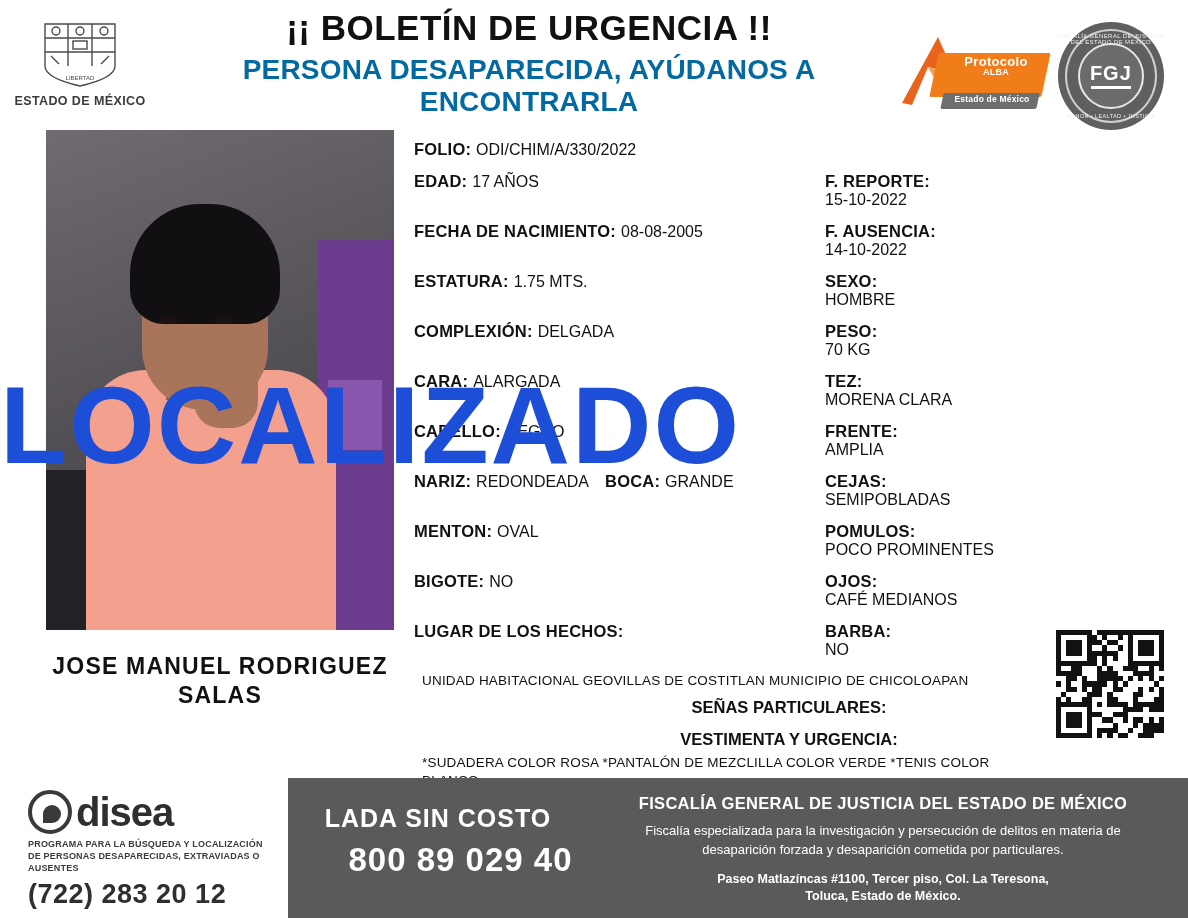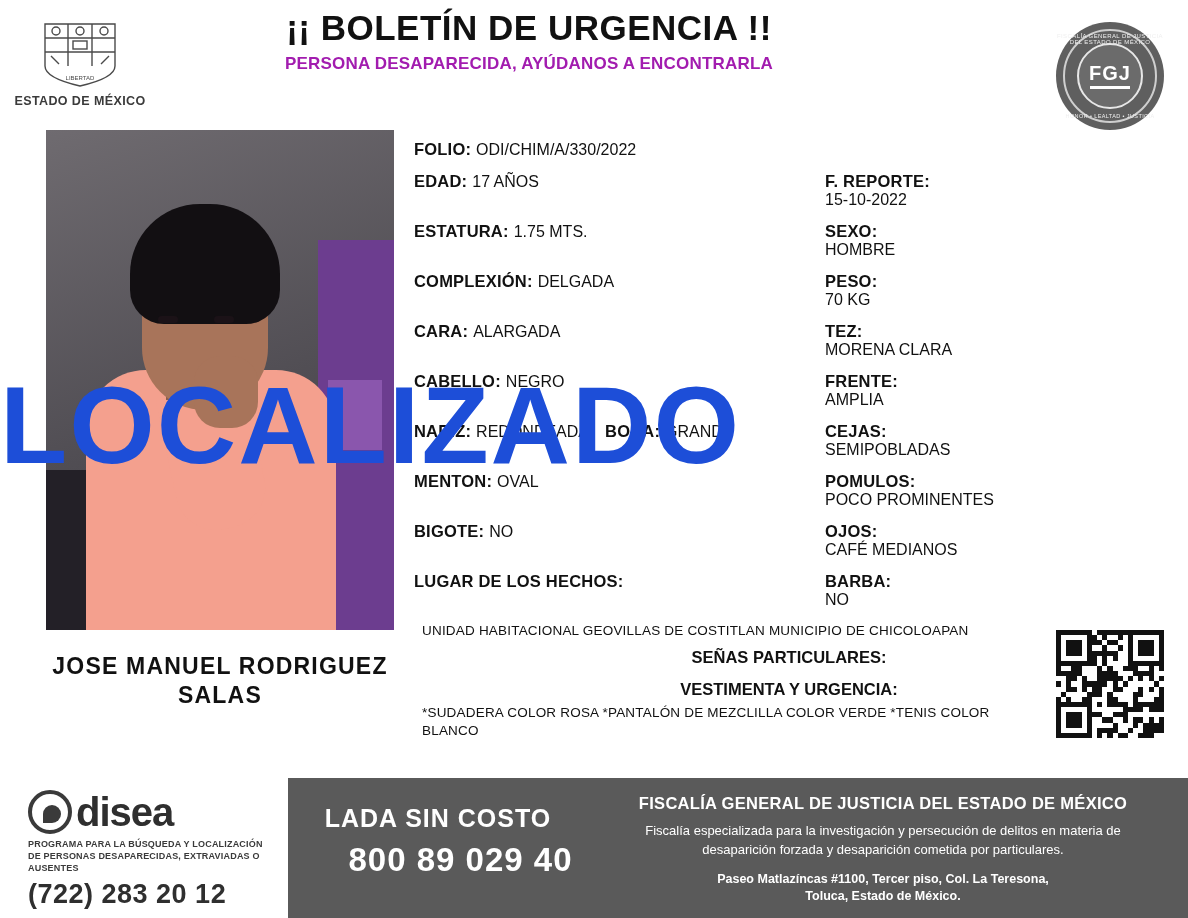"PERSONA DESAPARECIDA, AYÚDANOS A" .title-sub { color: #a21caf -> #0369a1; font-size: 17px -> 28px }
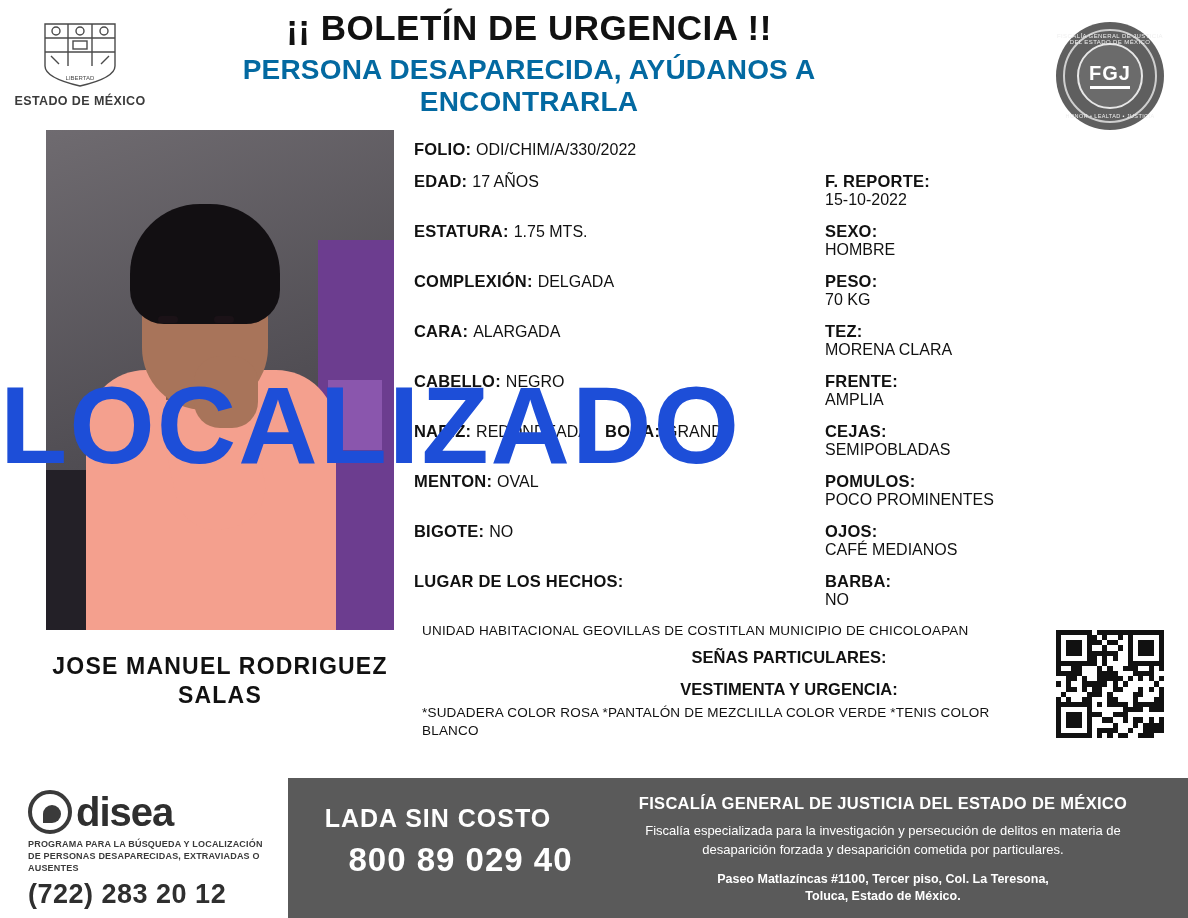"Protocolo" div.alba { html: none -> <div> <svg> <polygon></polygon> <polygon></polygon> </svg> <div></div> <div></div> <div> <span>Protocolo</span> <small>ALBA</small> </div> <div>Estado de México</div> </div> }
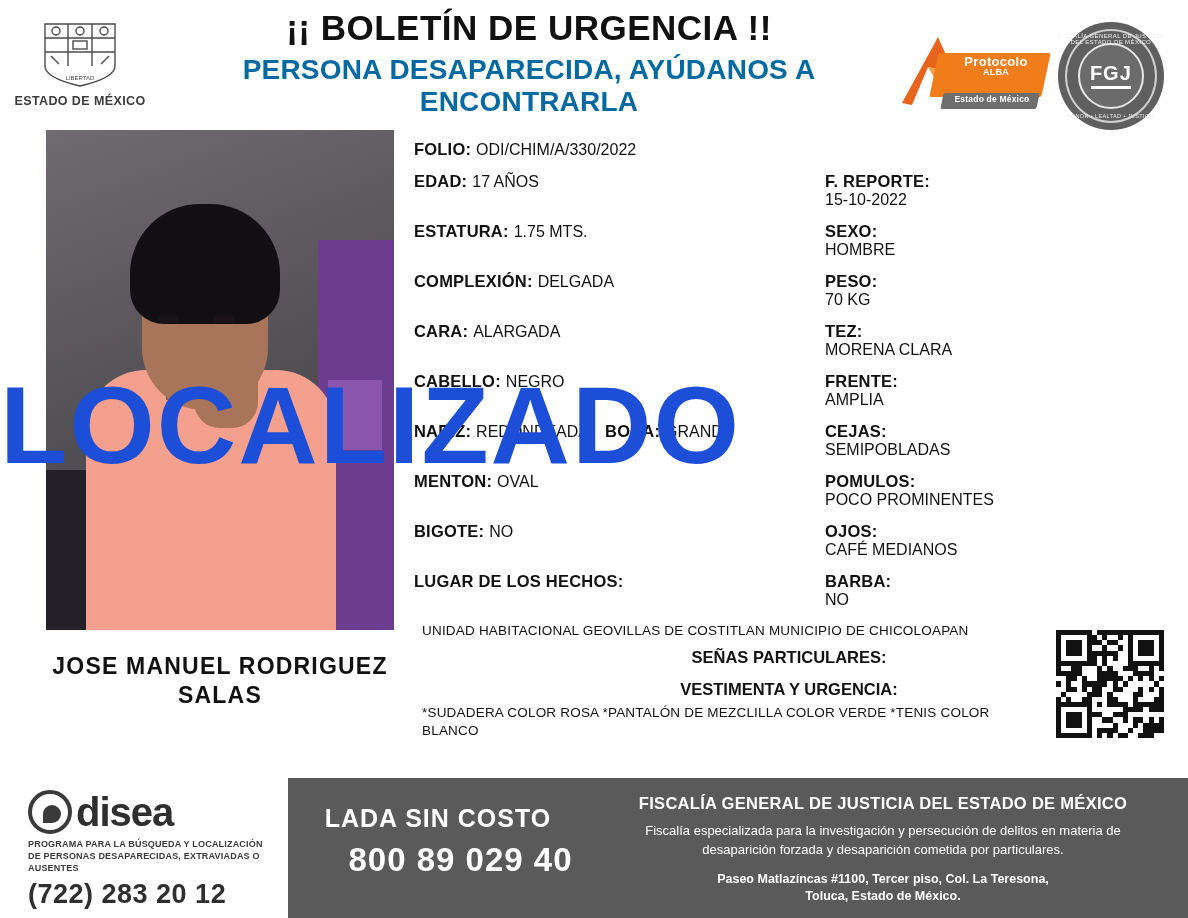"FECHA DE NACIMIENTO:" div.row { html: none -> <div> <div> <span>FECHA DE NACIMIENTO:</span> <span>08-08-2005</span> </div> <div> <span>F. AUSENCIA:</span> <span>14-10-2022</span> </div> </div> }
